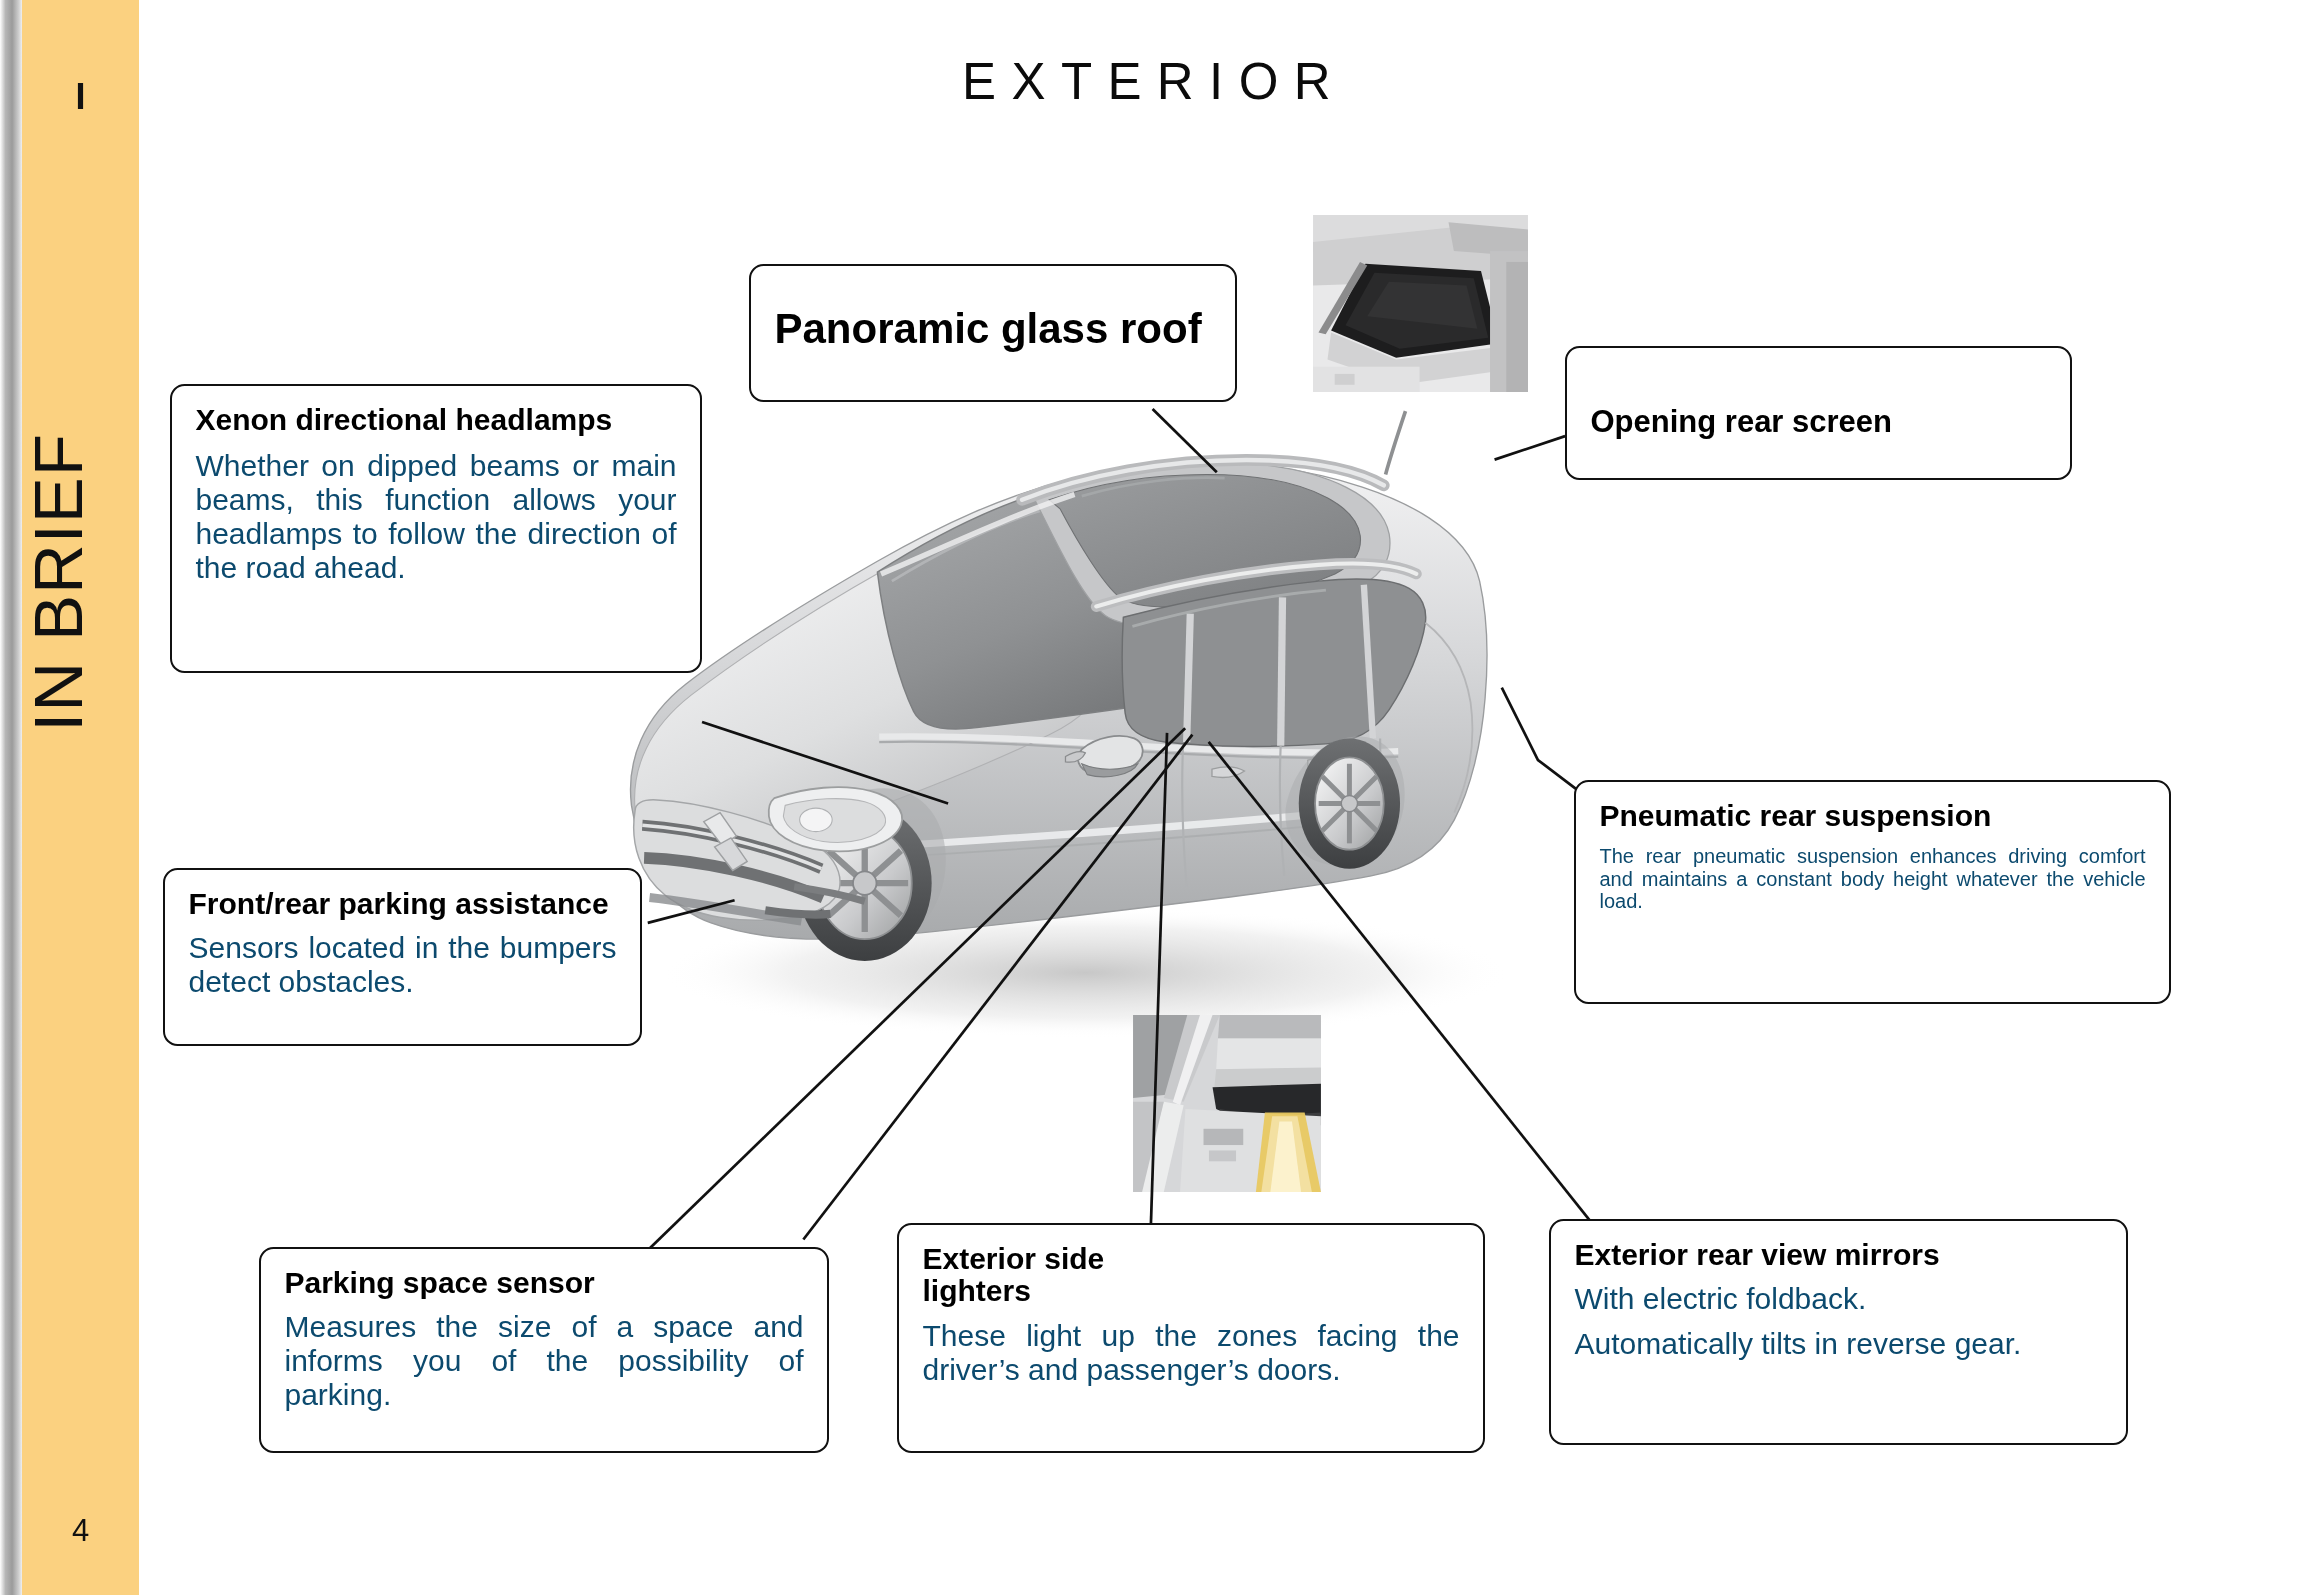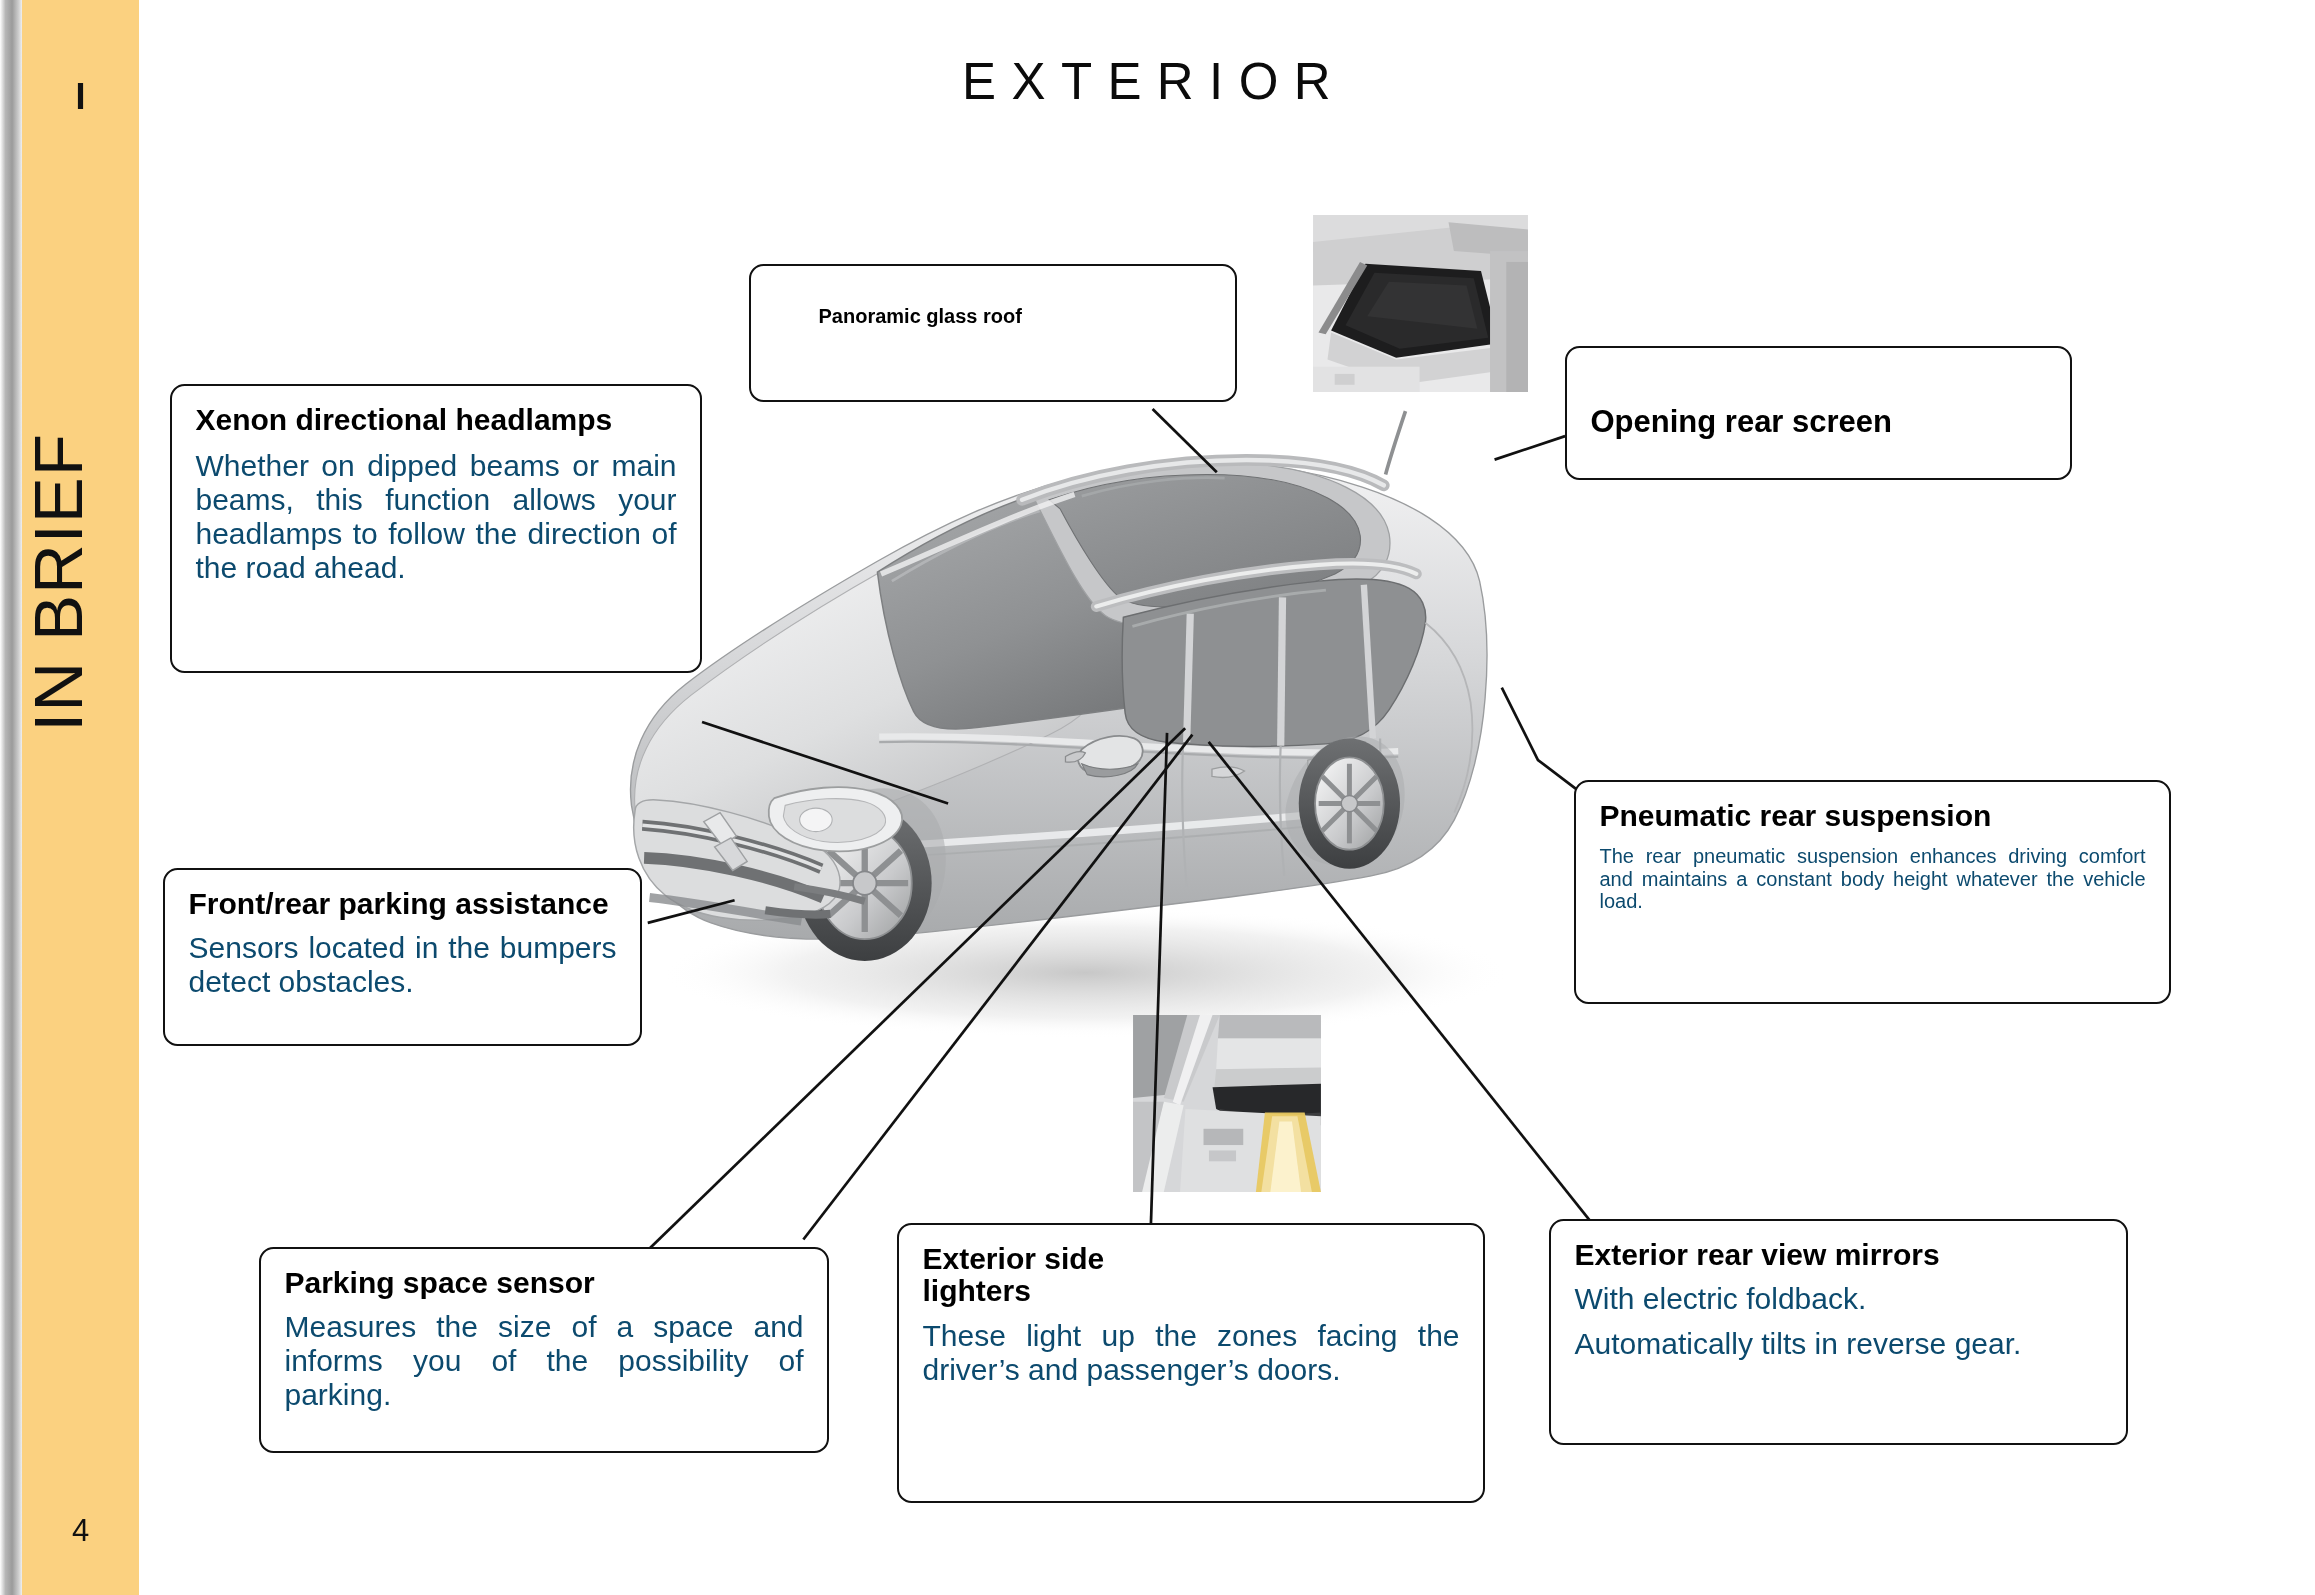"Panoramic glass roof" div.hd { font-size: 20px -> 42px; margin-left: 44px -> none }
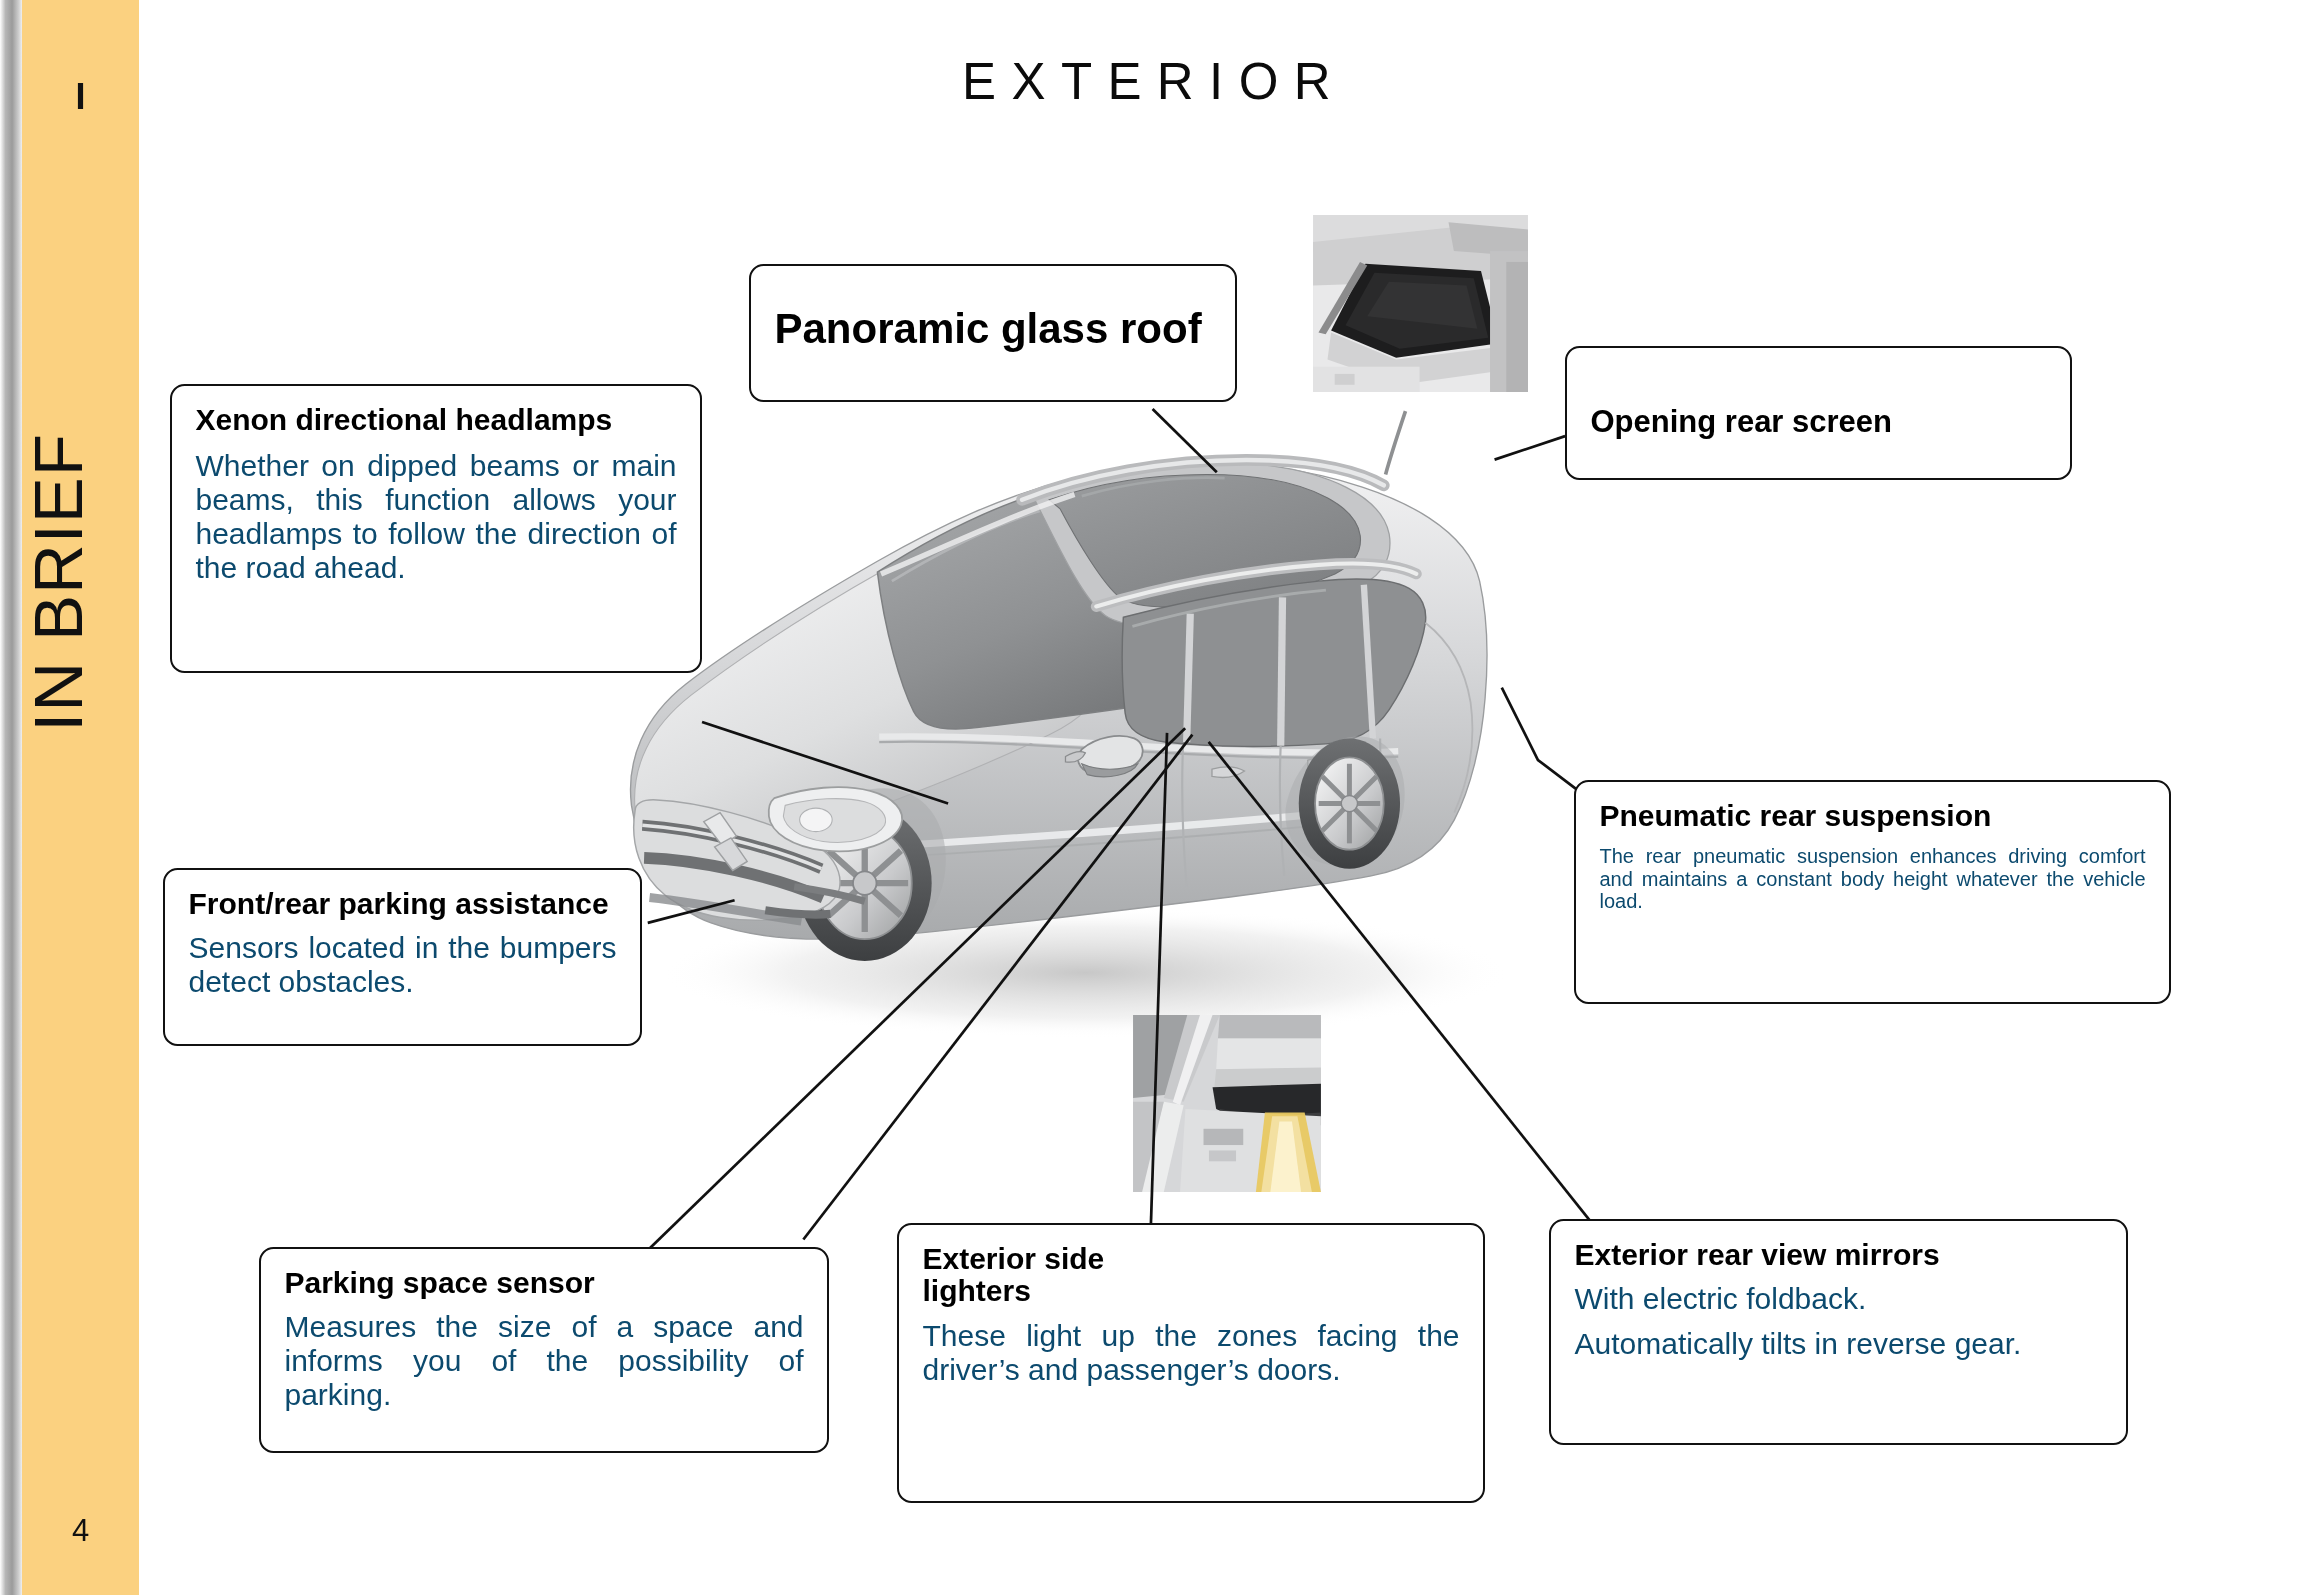"Exterior side lighters" div.callout { height: 280px -> 230px }
